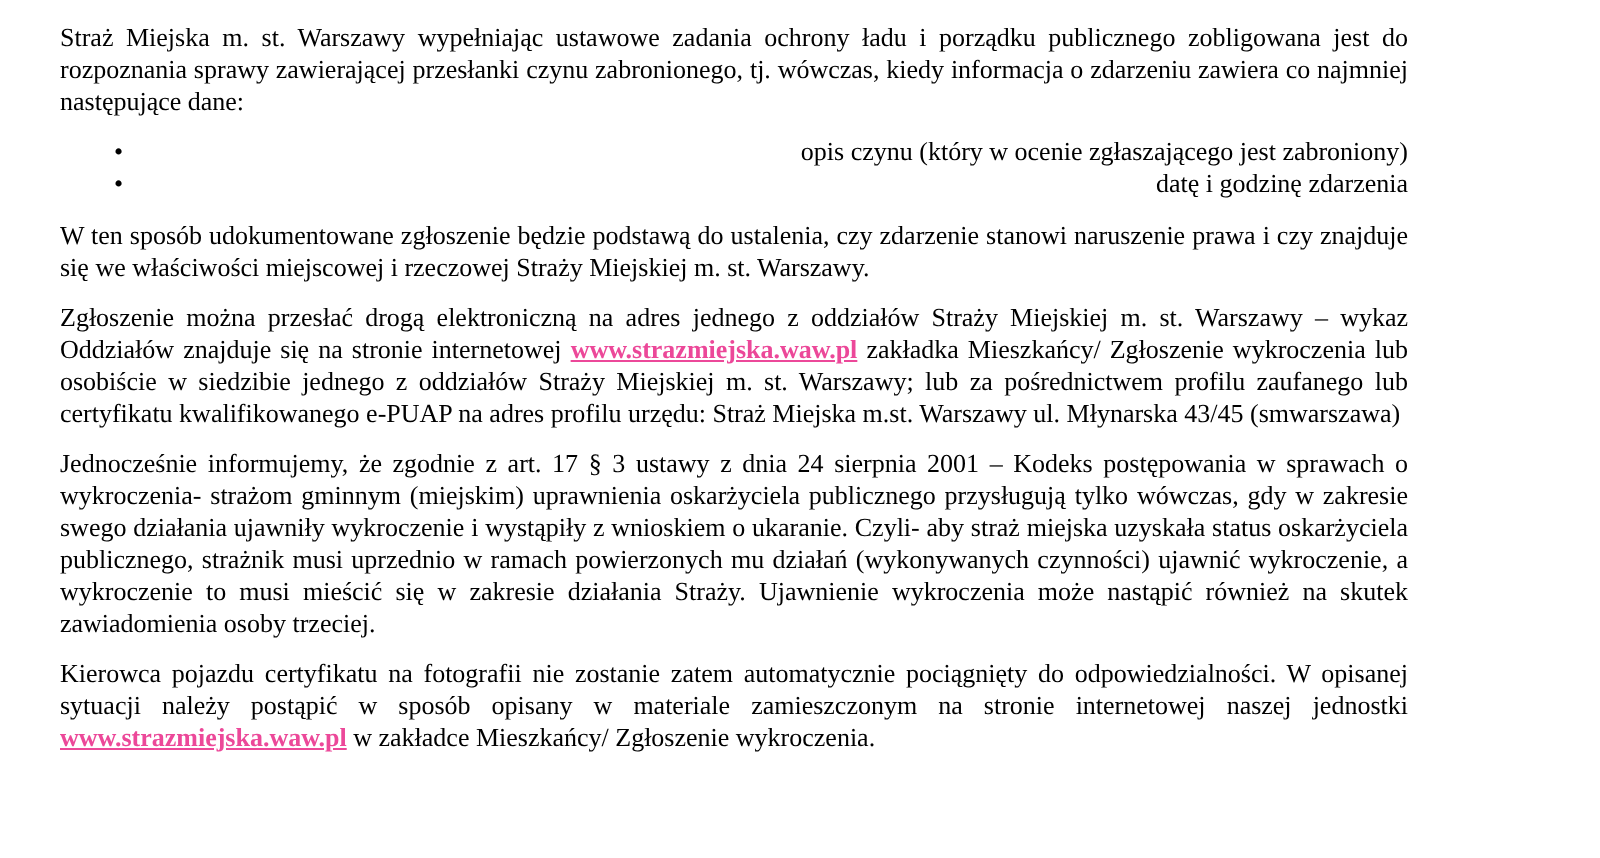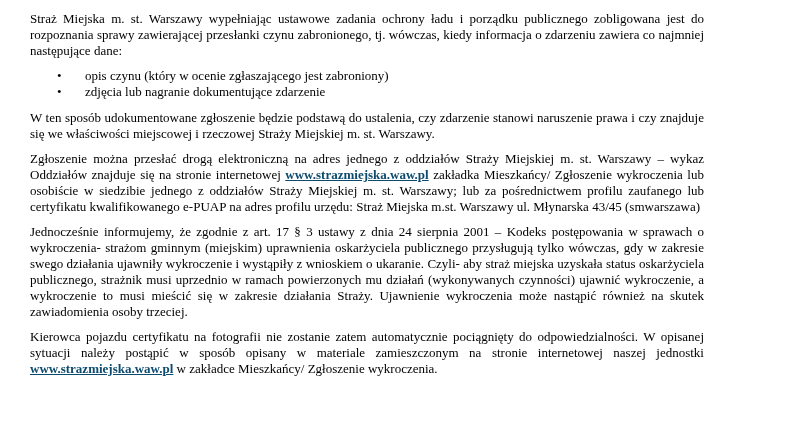"opis czynu (który w ocenie" ul.req-list li { text-align: none -> right }
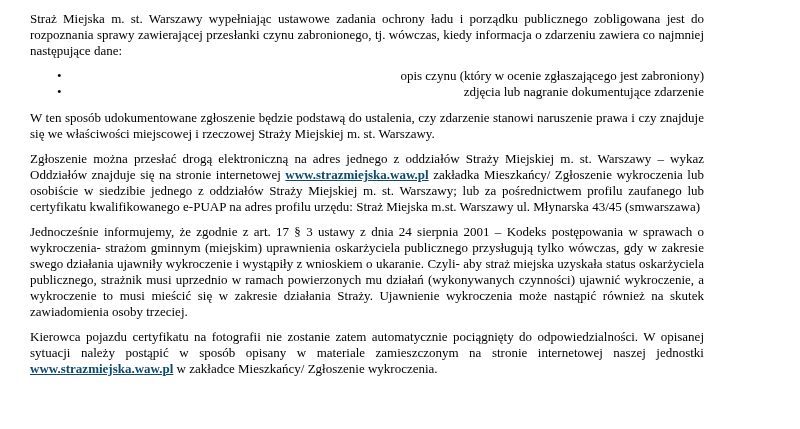"datę i godzinę zdarzenia" li { html: none -> <li>datę i godzinę zdarzenia</li> }
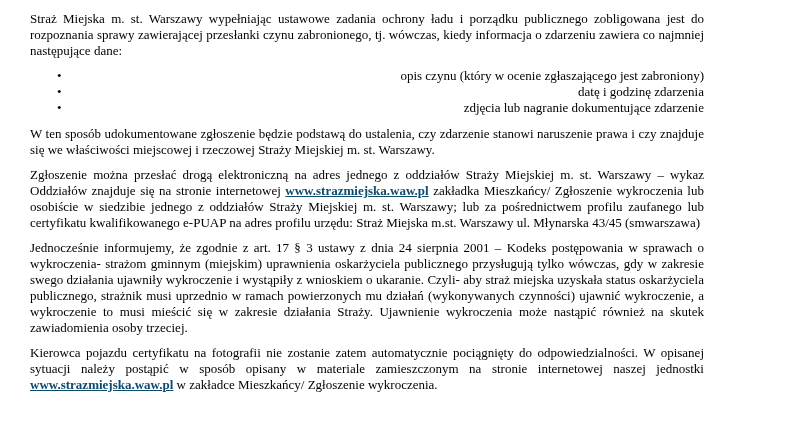"zdjęcia lub nagranie dokumentujące" li { html: <li>zdjęcia lub nagranie dokumentujące zdarzenie</li> -> none }
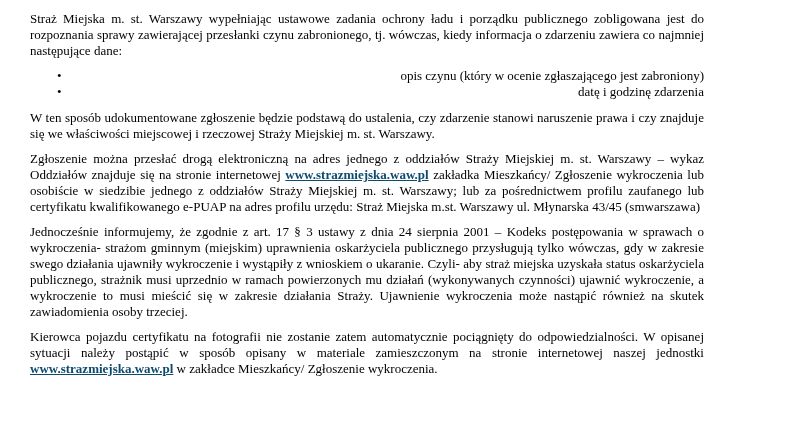"www.strazmiejska.waw.pl" a.doc-link { color: #0c4a6e -> #ec4899 }
